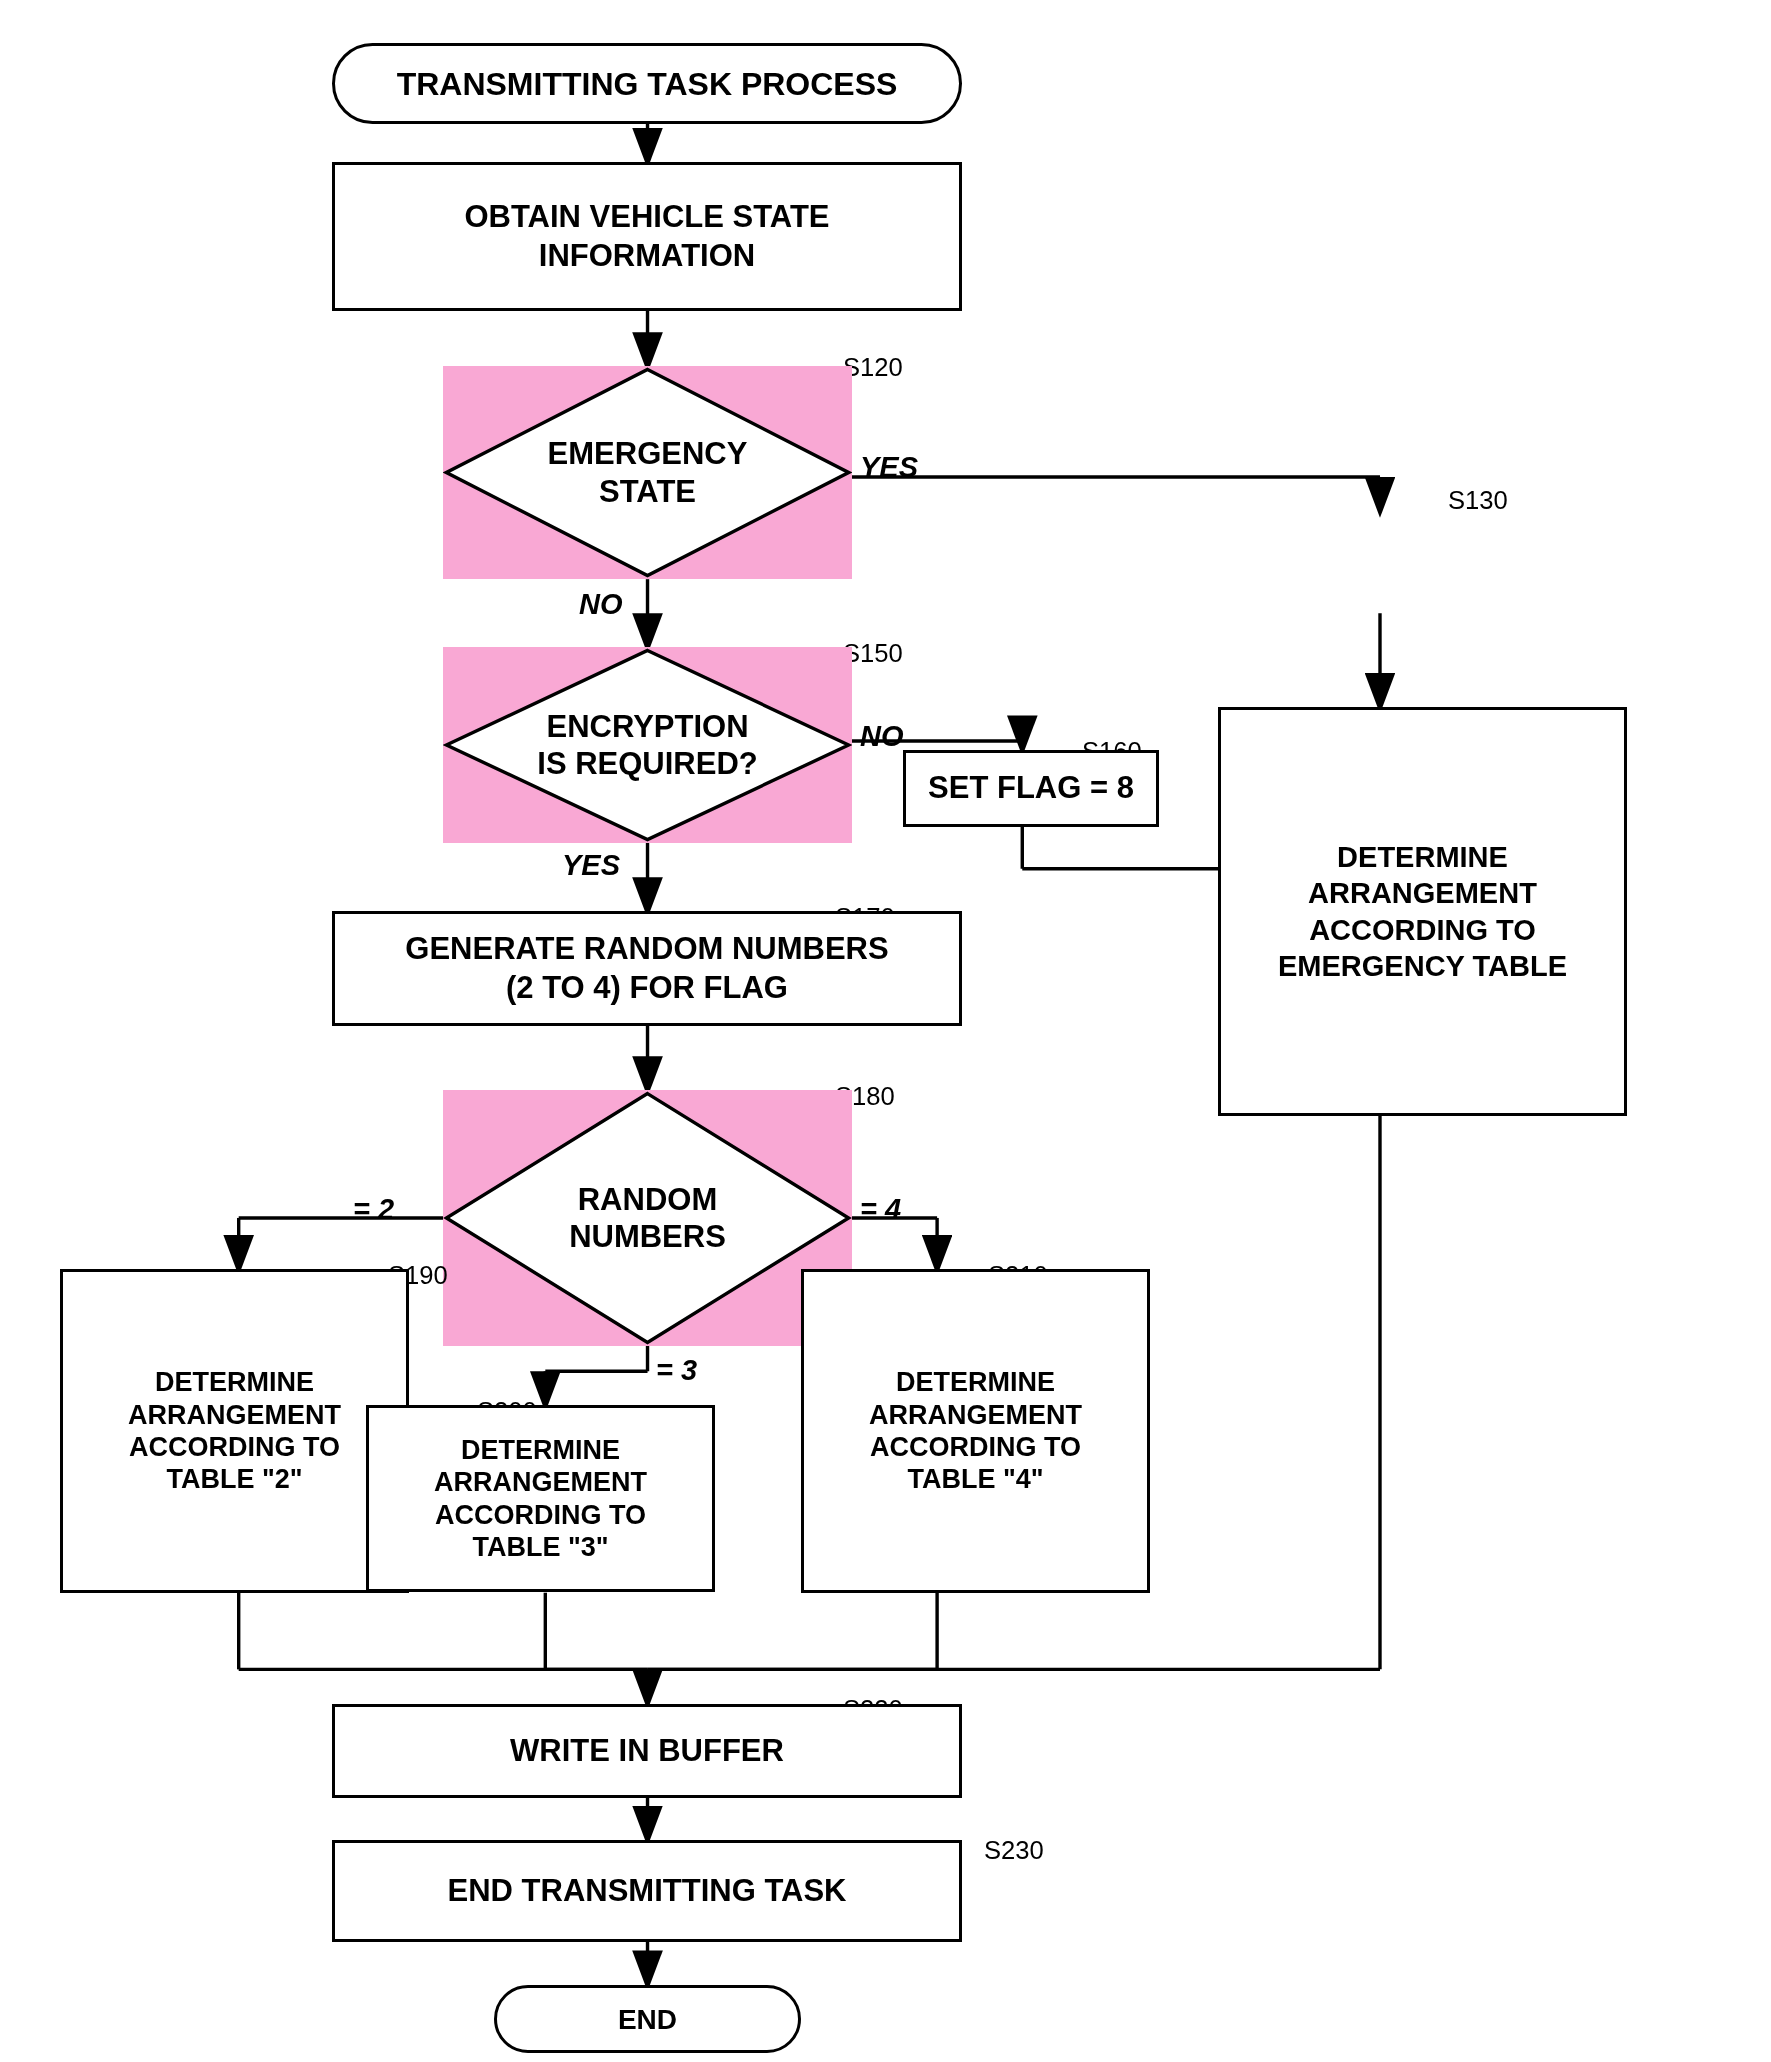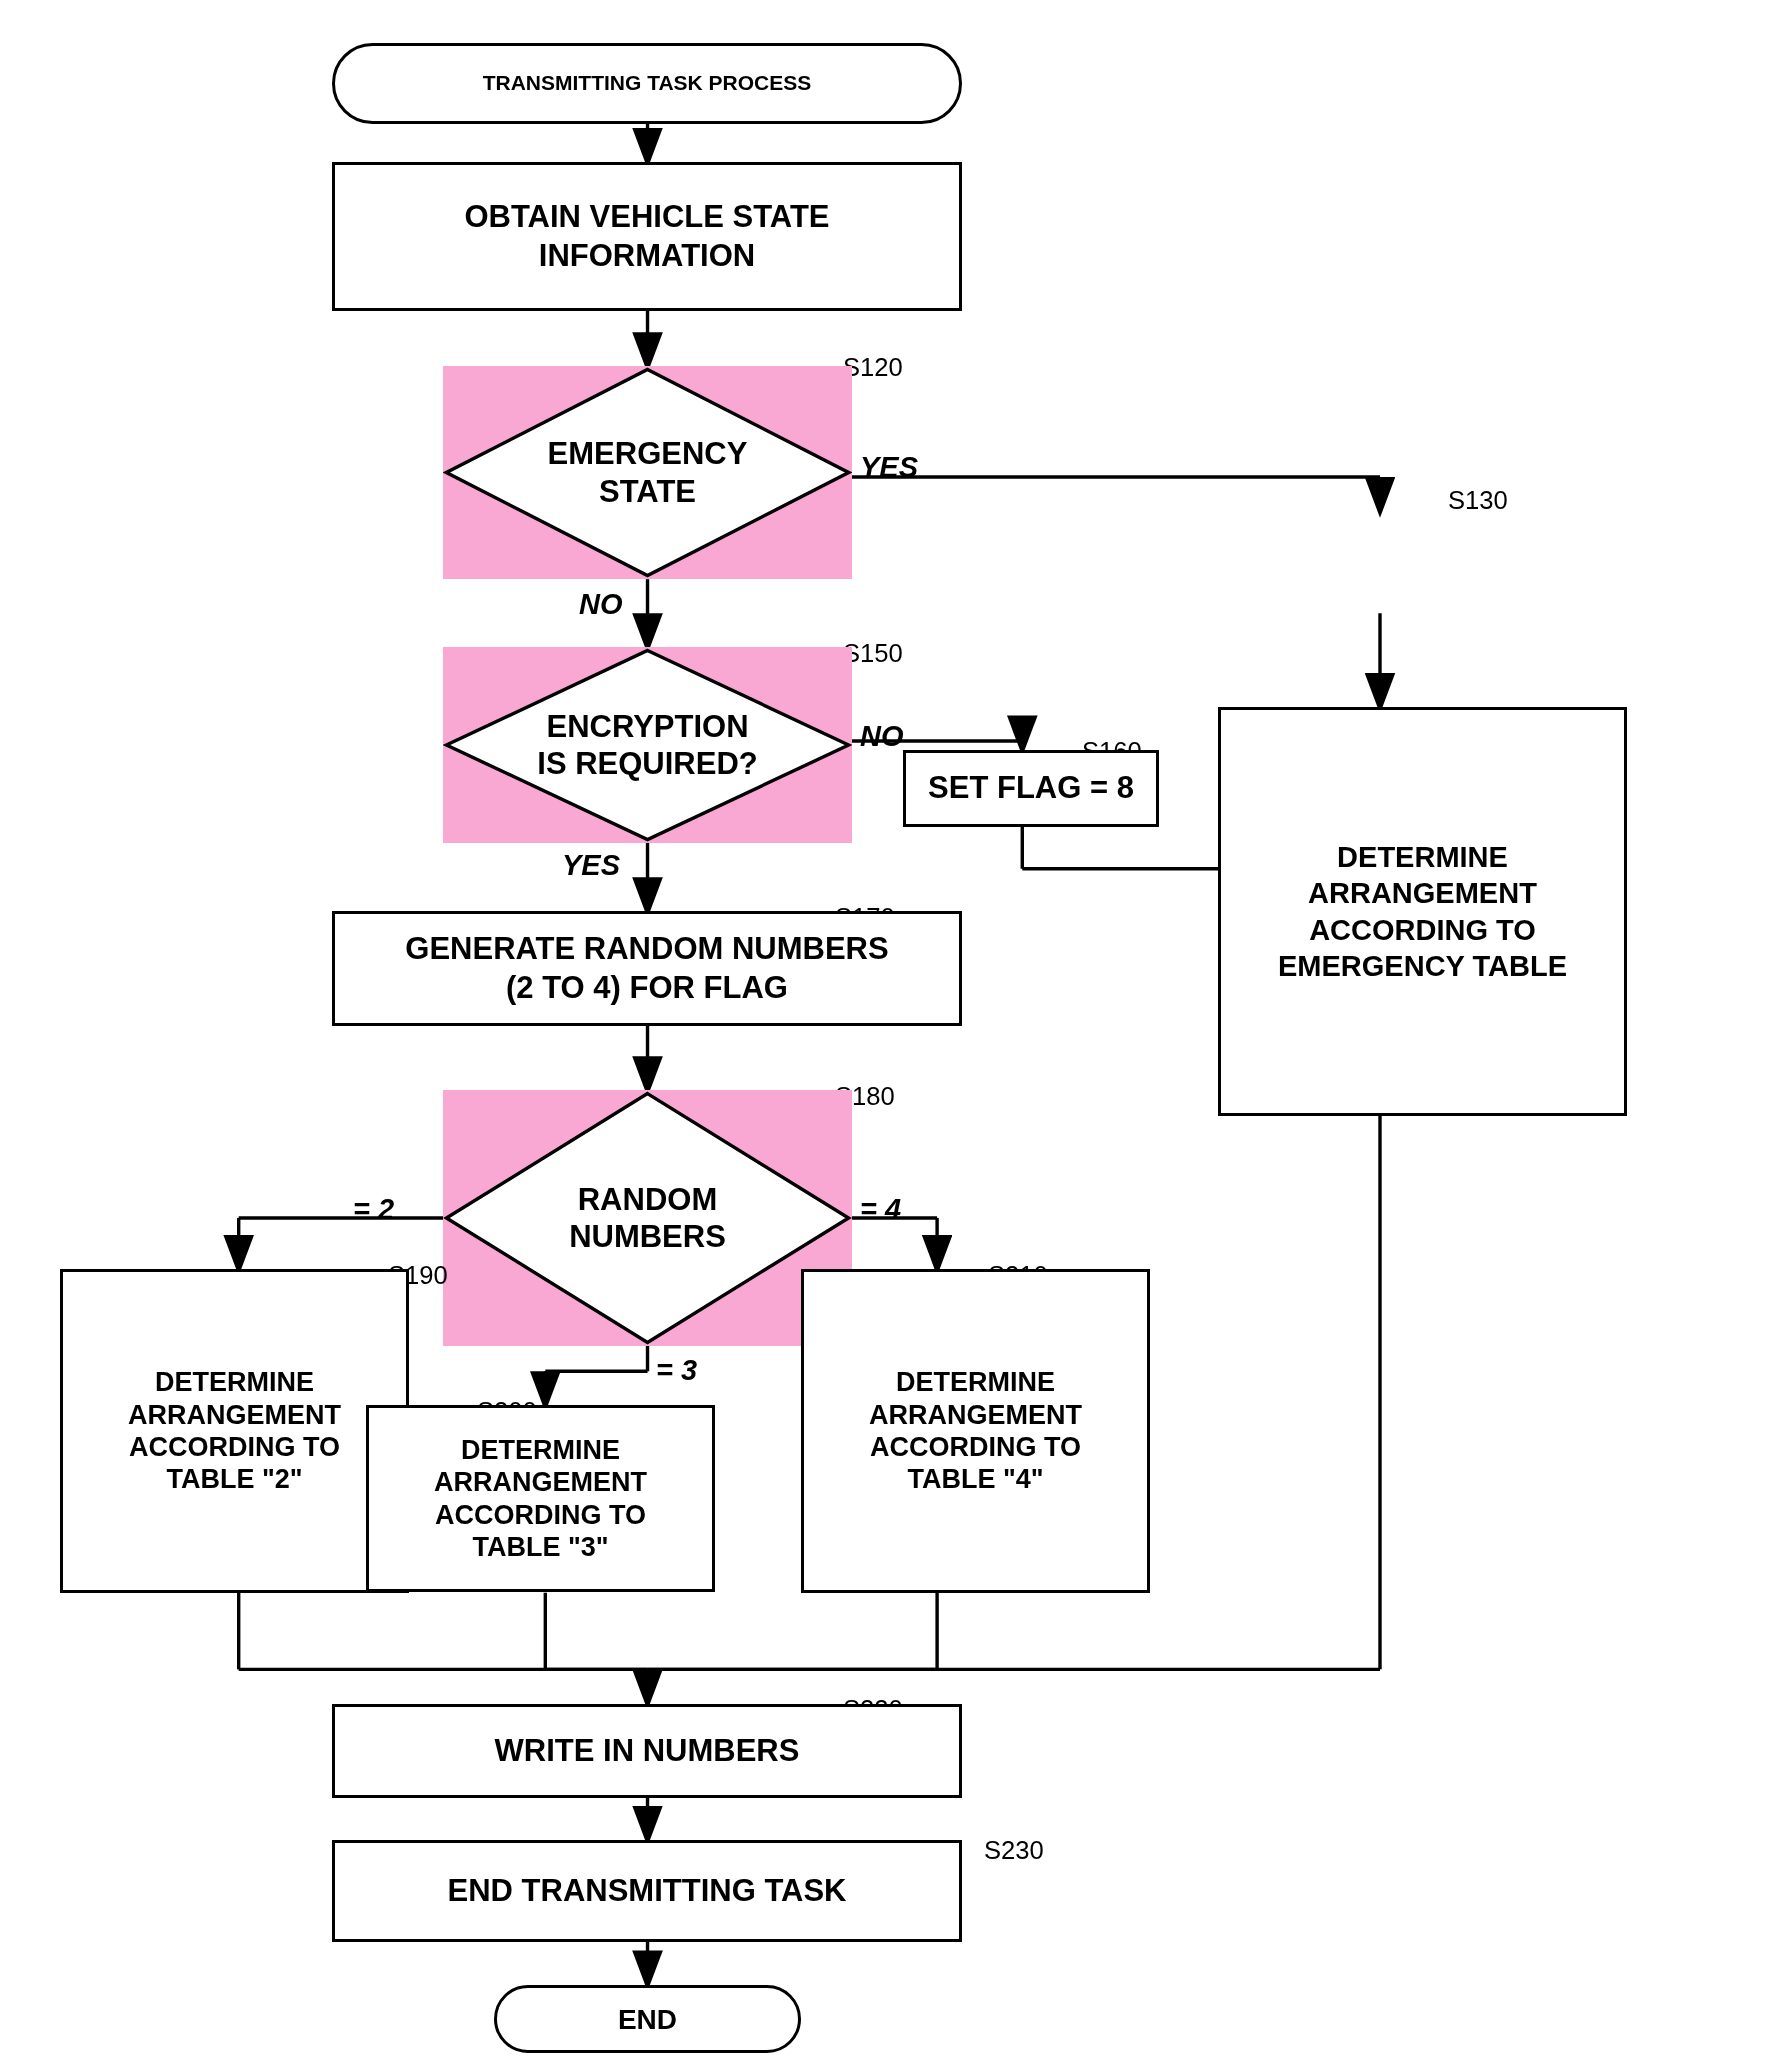"TRANSMITTING TASK PROCESS" span.label { font-size: 21px -> 32px }
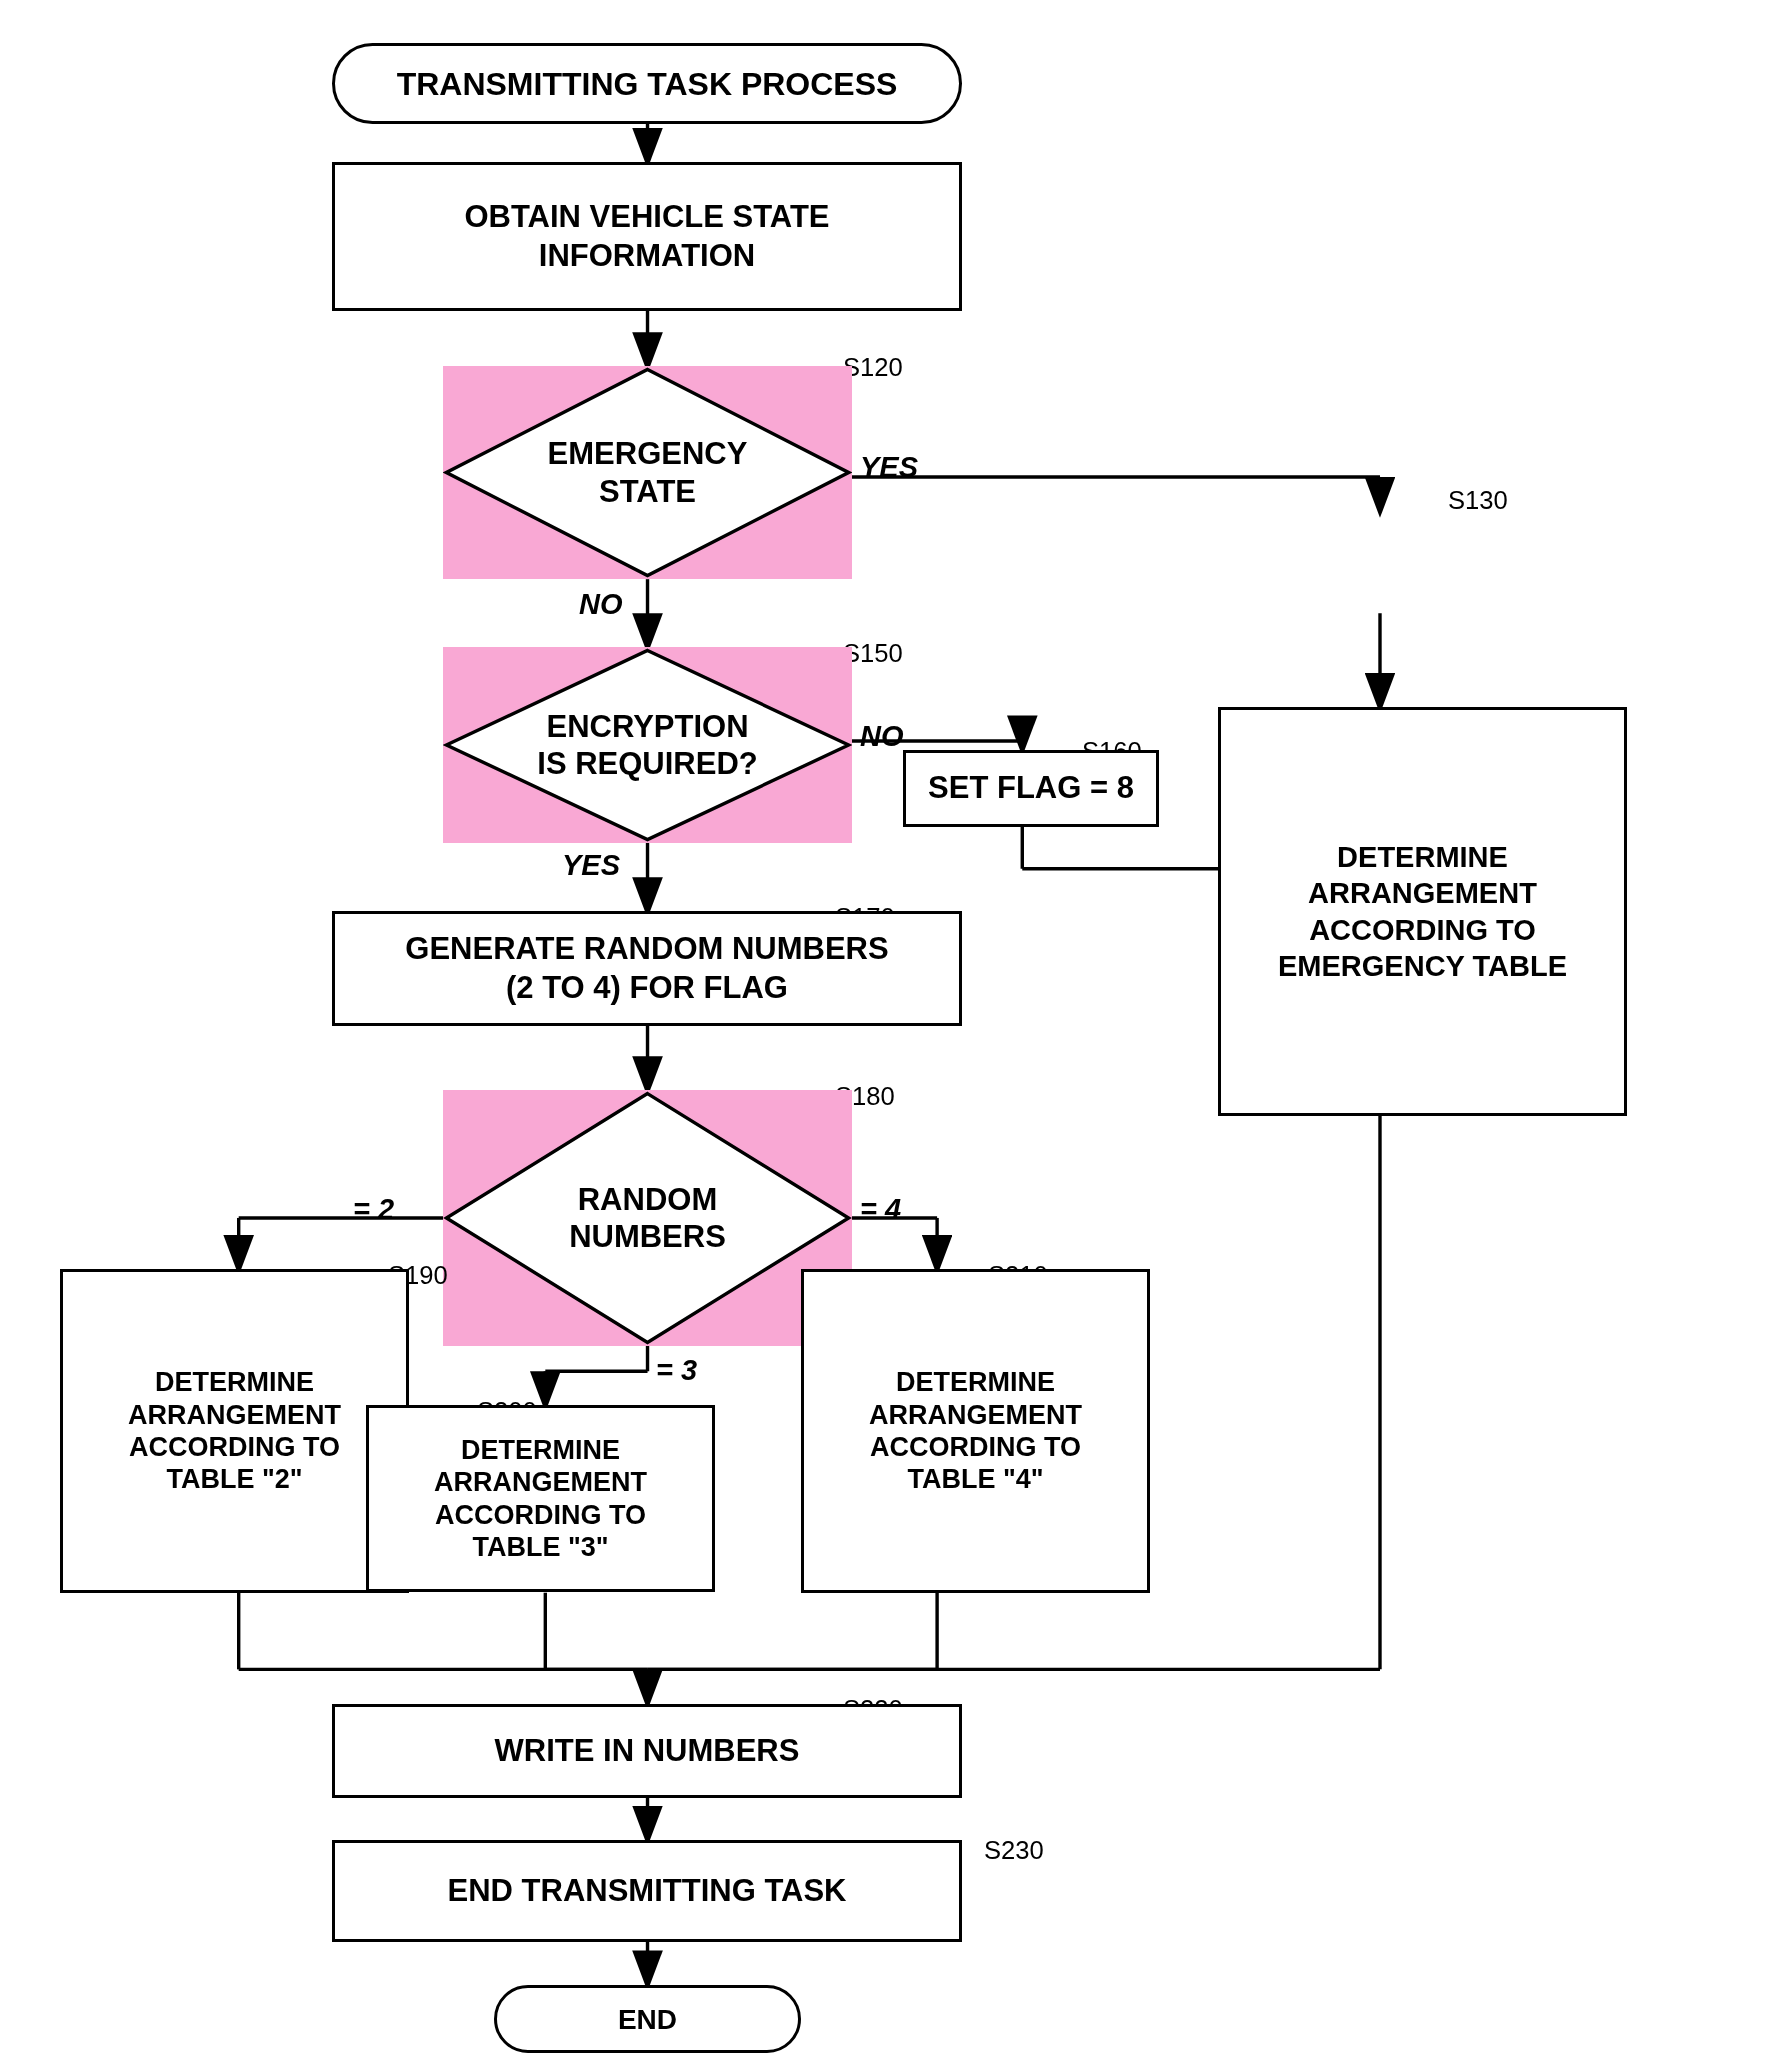"WRITE IN NUMBERS" span.label { text: NUMBERS -> BUFFER }
